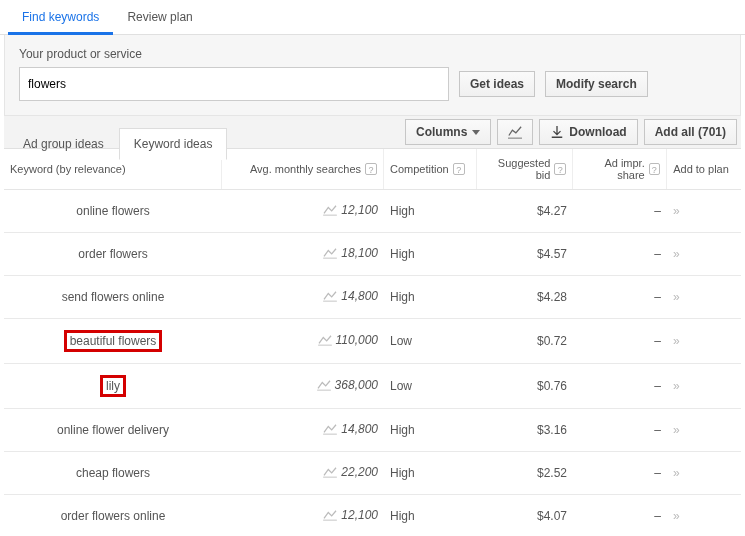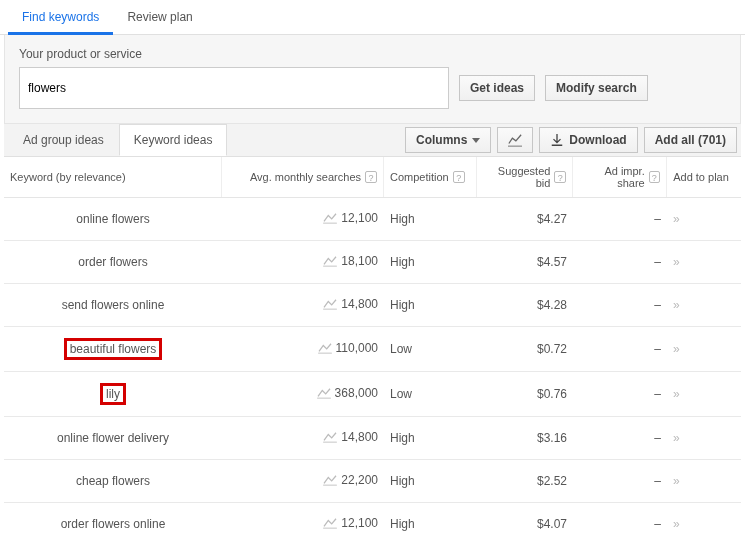"flowers" .search-input { height: 42px -> 34px }
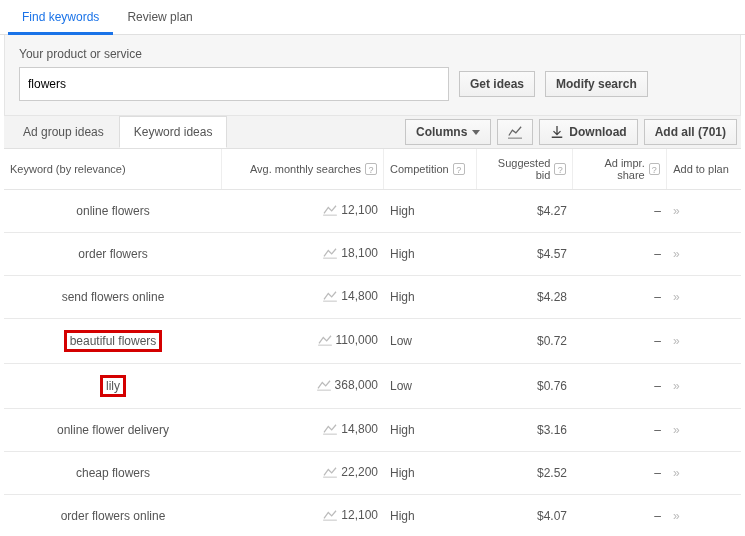"Ad group ideas" .sub-tab { top: 0 -> 12px }
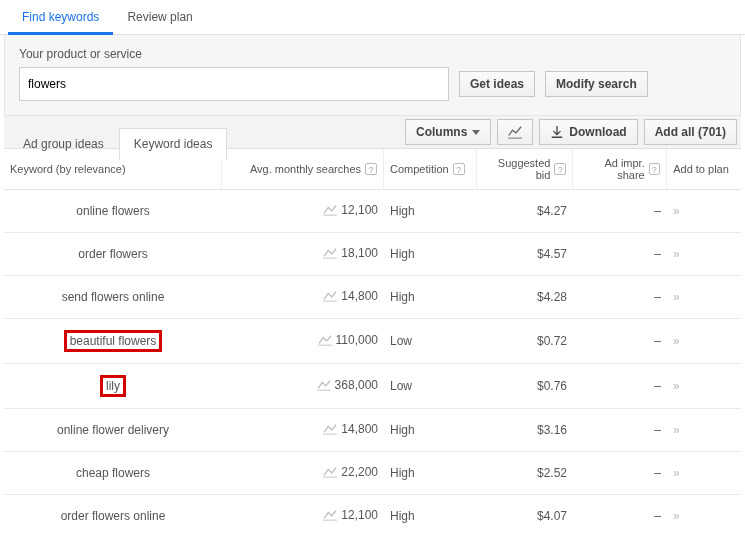"12,100" .data-row .col-search { font-style: none -> italic }
